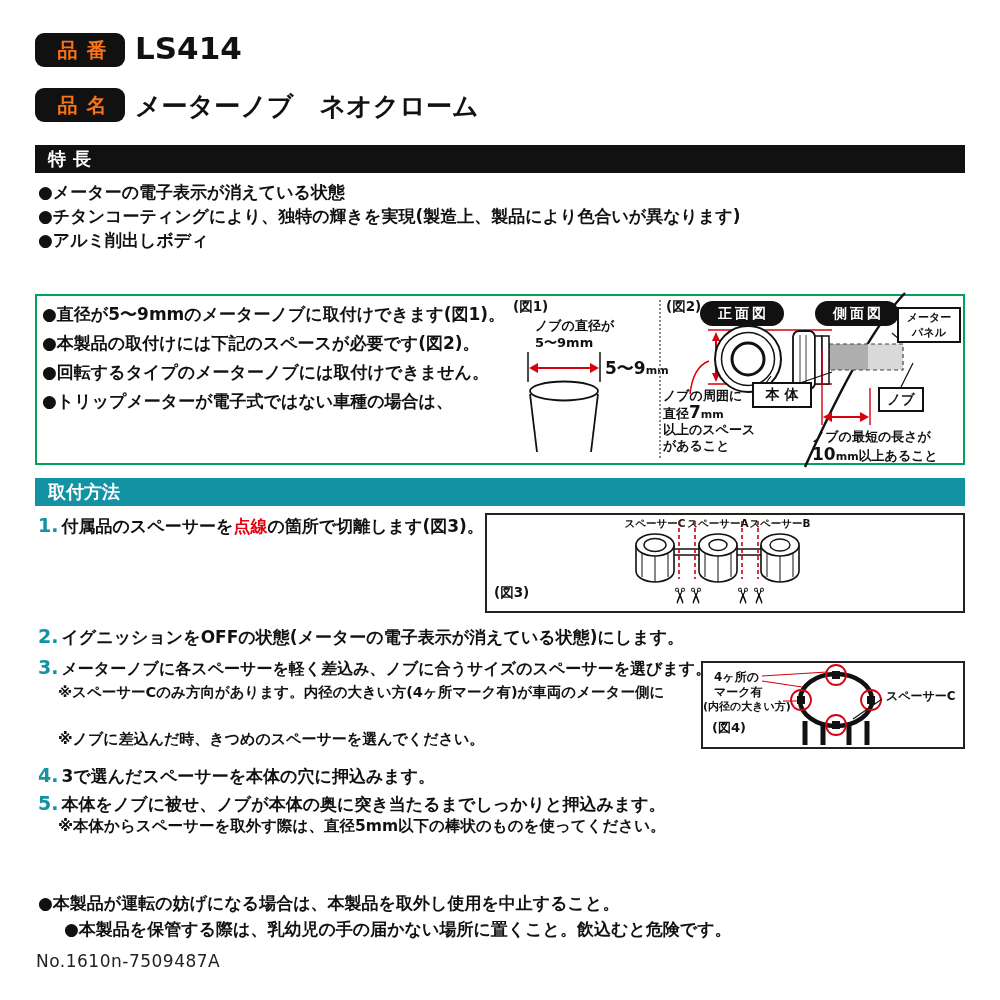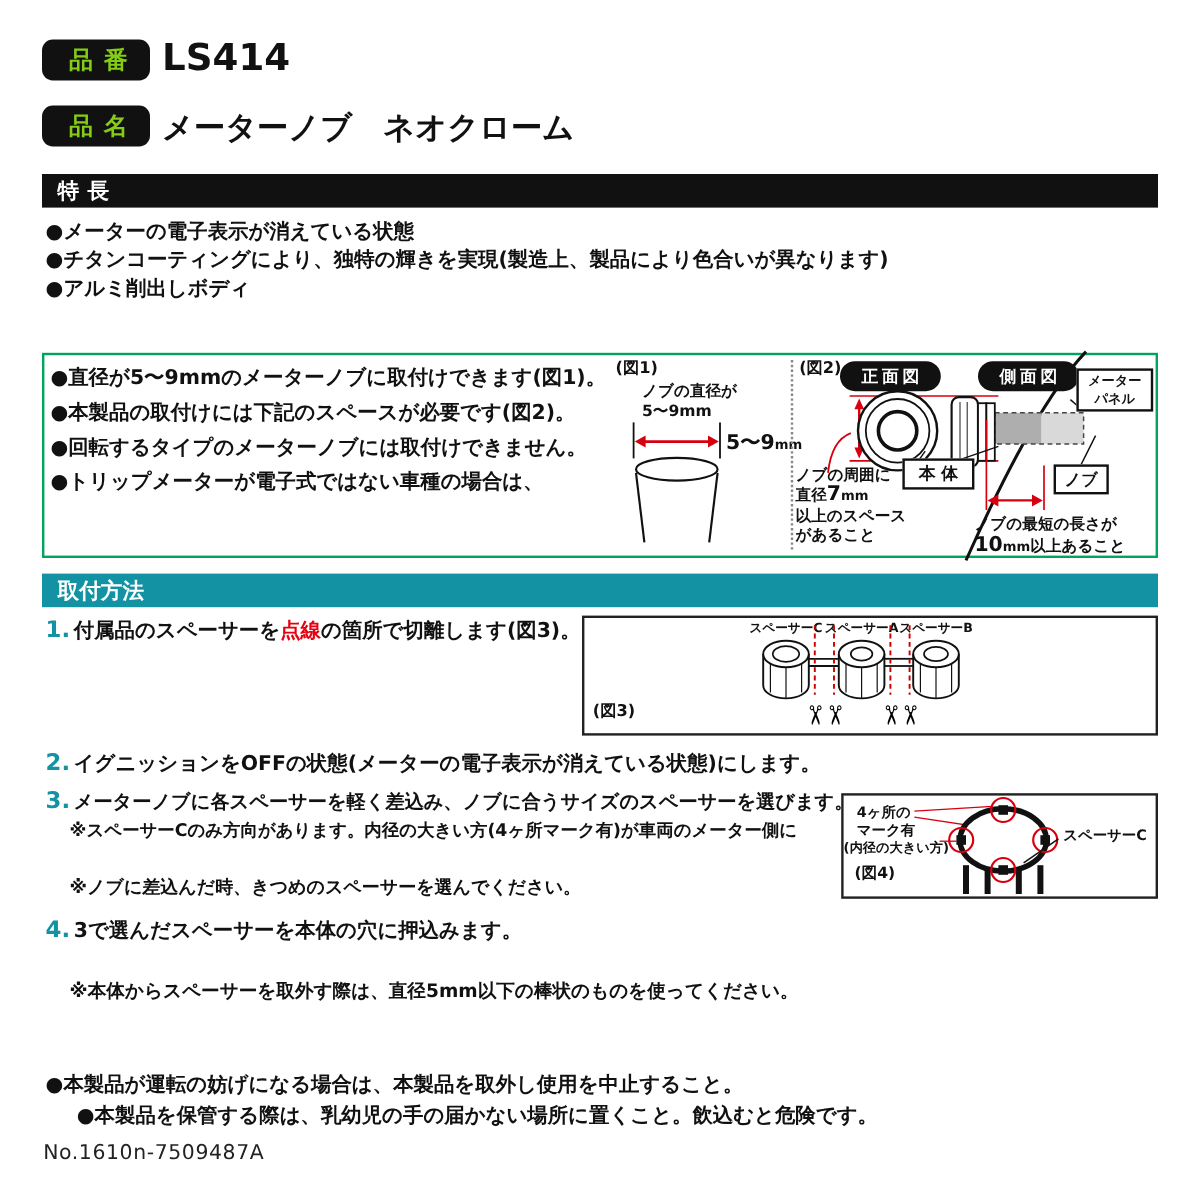"品番" .badge { color: #84cc16 -> #f97316 }
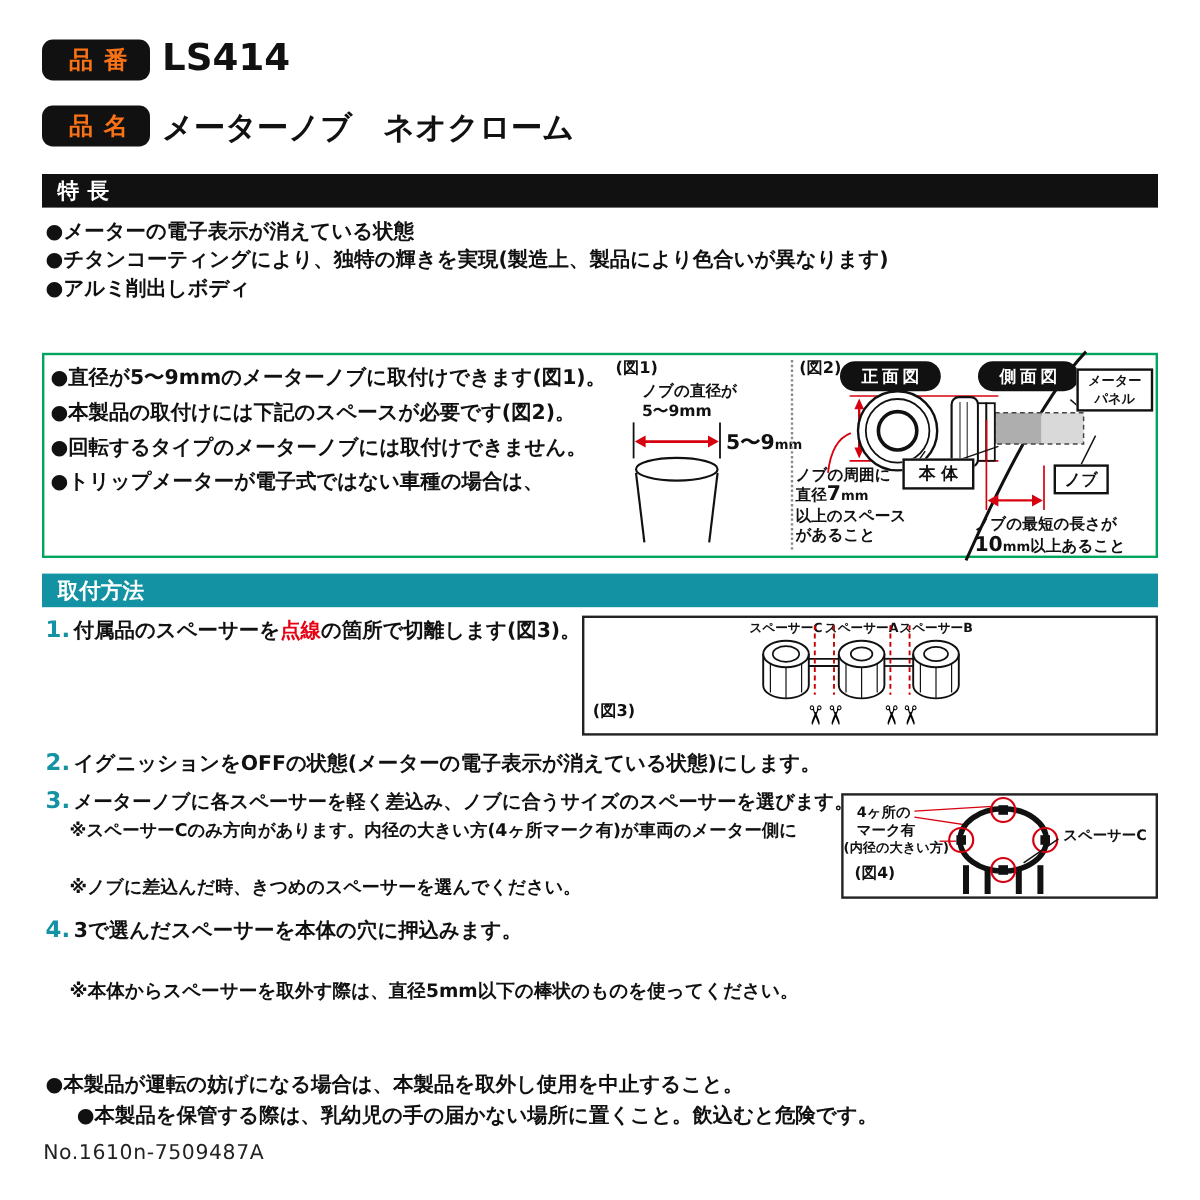"5. 本体をノブに被せ、ノブが本体の奥に突き当たるまでしっかりと押込みます。" div.t { html: none -> <div> <span>5.</span><span>本体をノブに被せ、ノブが本体の奥に突き当たるまでしっかりと押込みます。</span> </div> }
